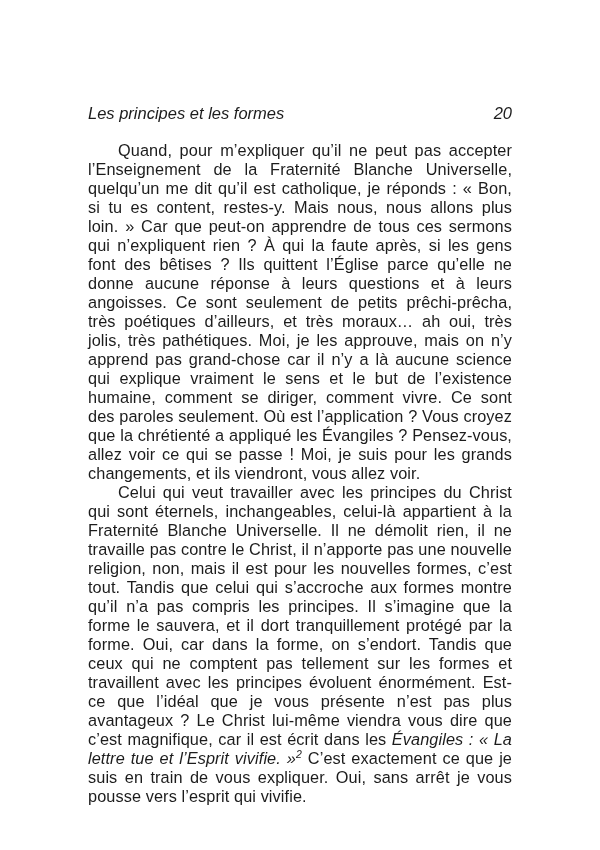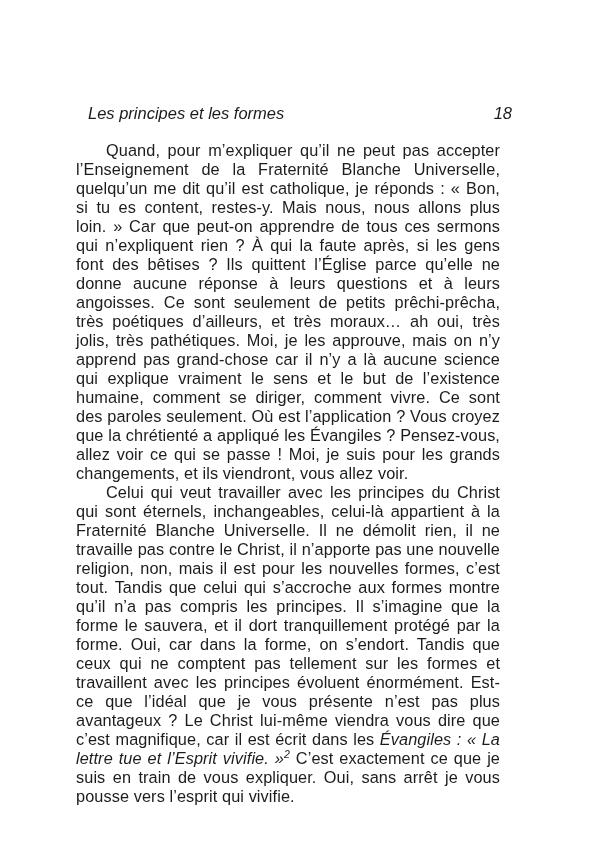"18" span { text: 18 -> 20 }
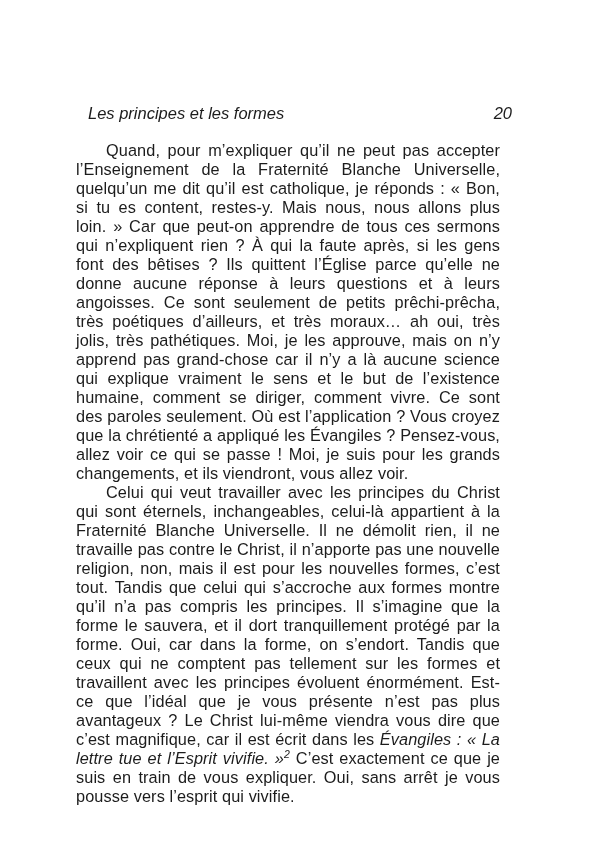"Quand, pour m’expliquer qu’il ne" .body-text { left: 76px -> 88px }
